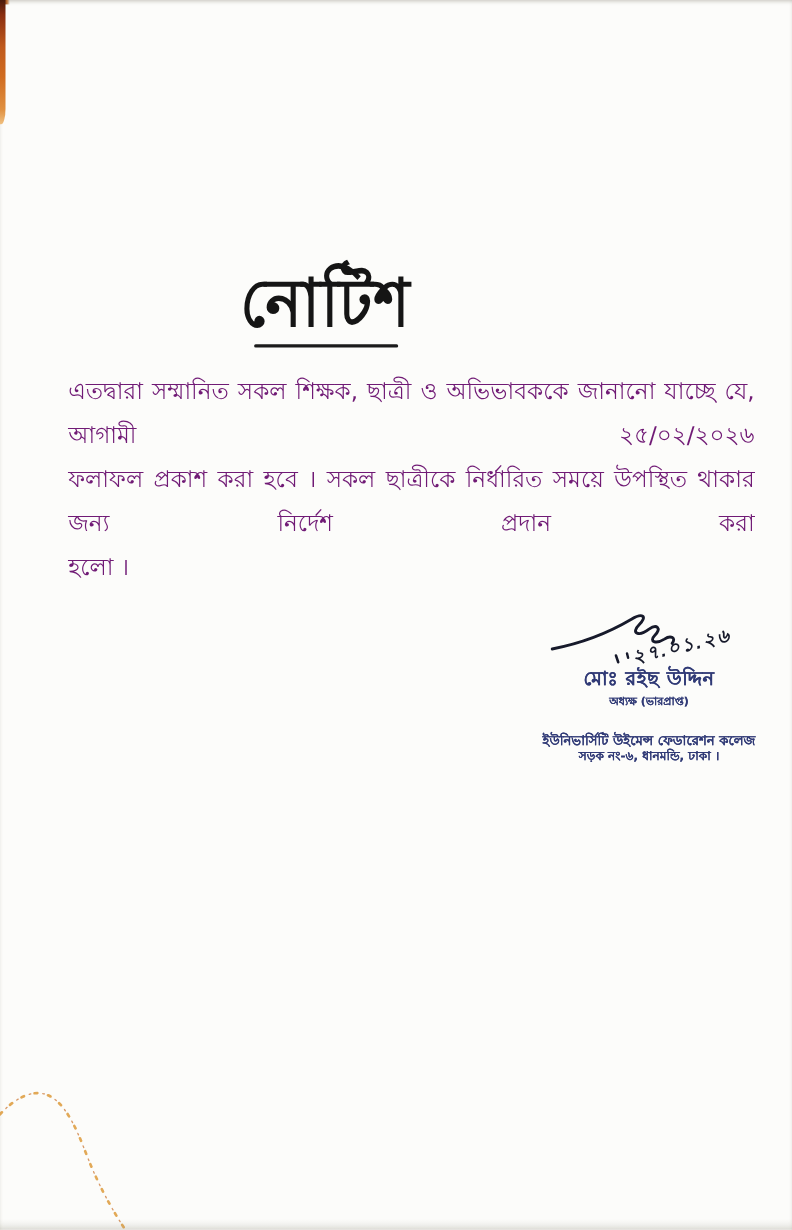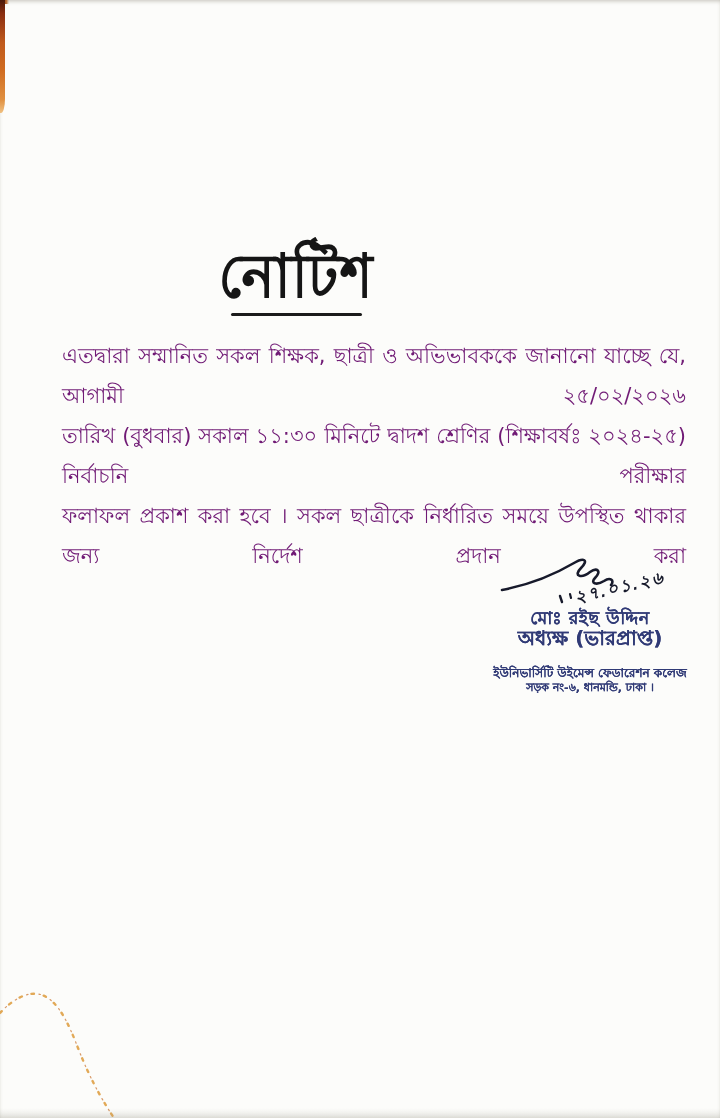"তারিখ (বুধবার) সকাল ১১:৩০ মিনিটে" div.body-line { html: <div>তারিখ (বুধবার) সকাল ১১:৩০ মিনিটে দ্বাদশ শ্রেণির (শিক্ষাবর্ষঃ ২০২৪-২৫) নির্বাচনি পরীক্ষার</div> -> none }
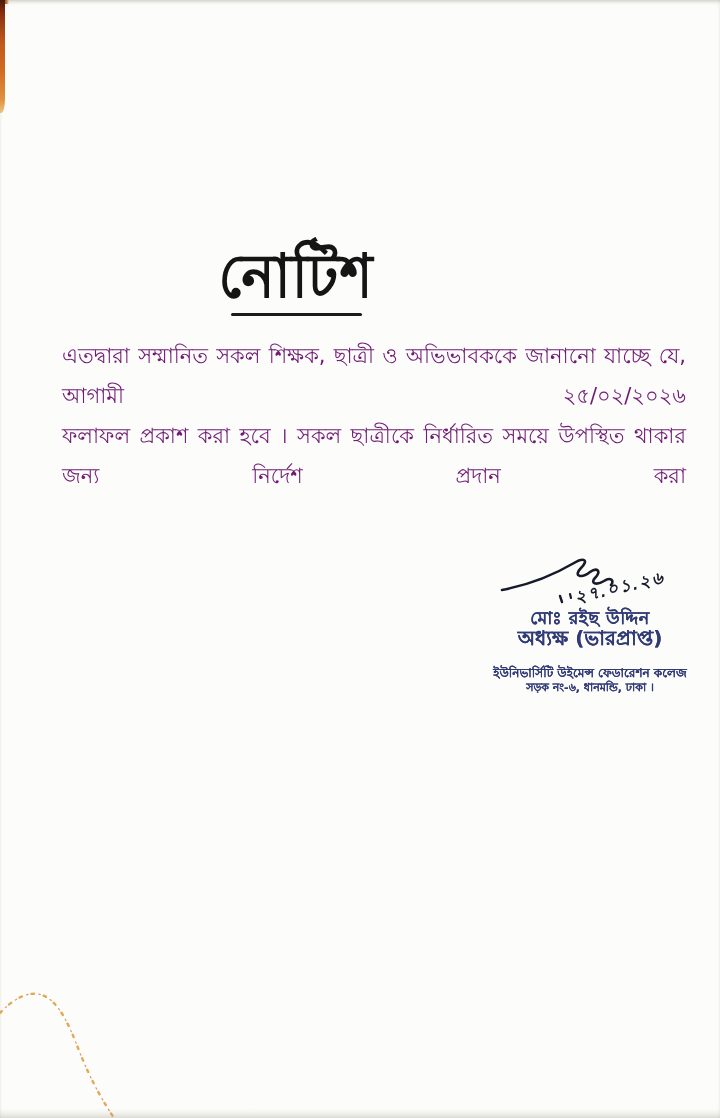"হলো ।" div.body-line { html: none -> <div>হলো ।</div> }
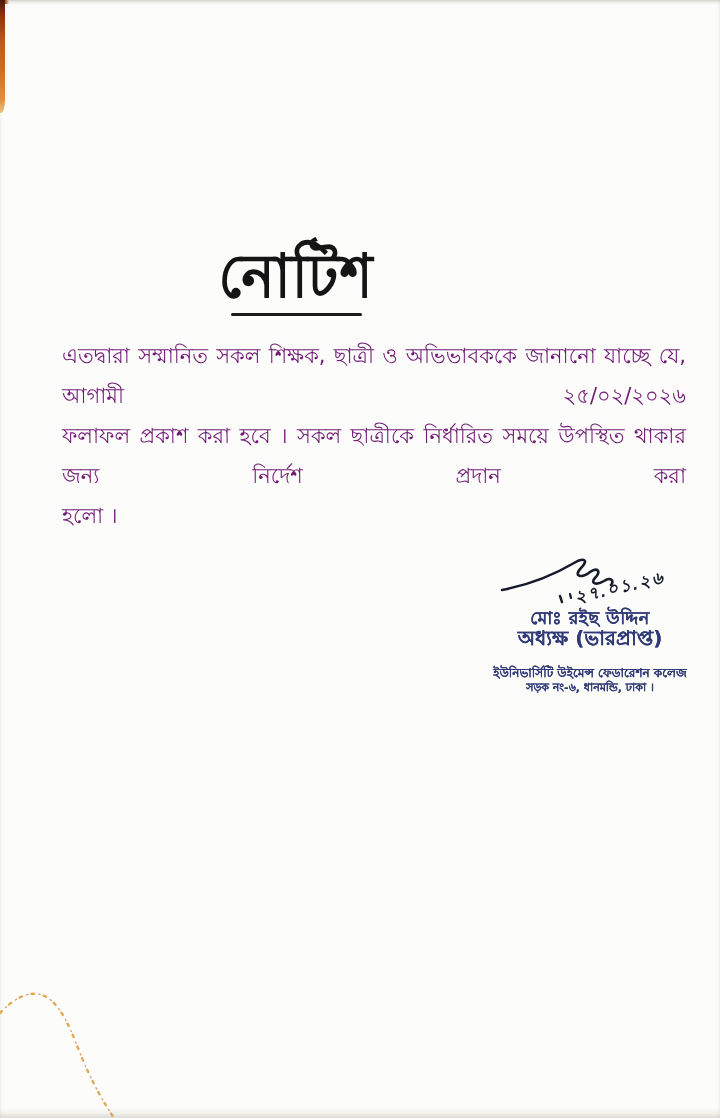"অধ্যক্ষ (ভারপ্রাপ্ত)" .stamp .desig { font-size: 20px -> 10px }
